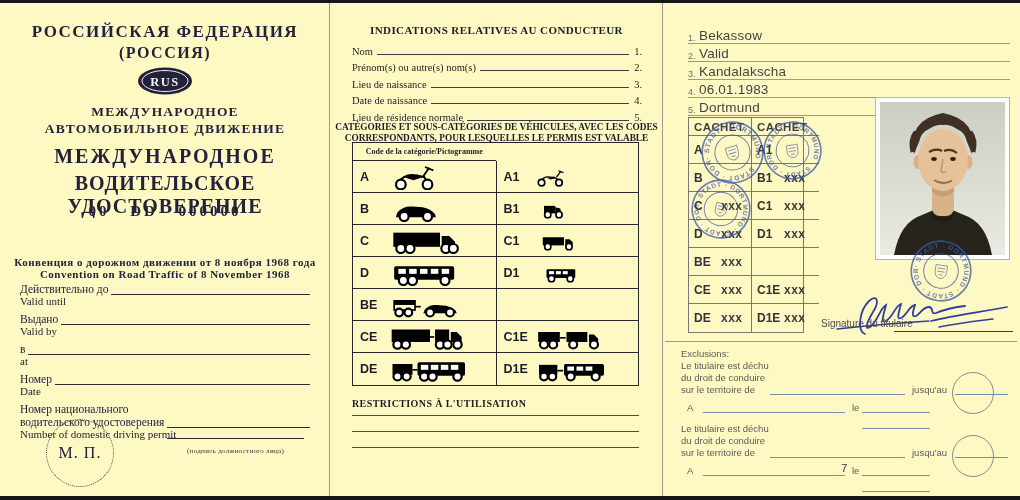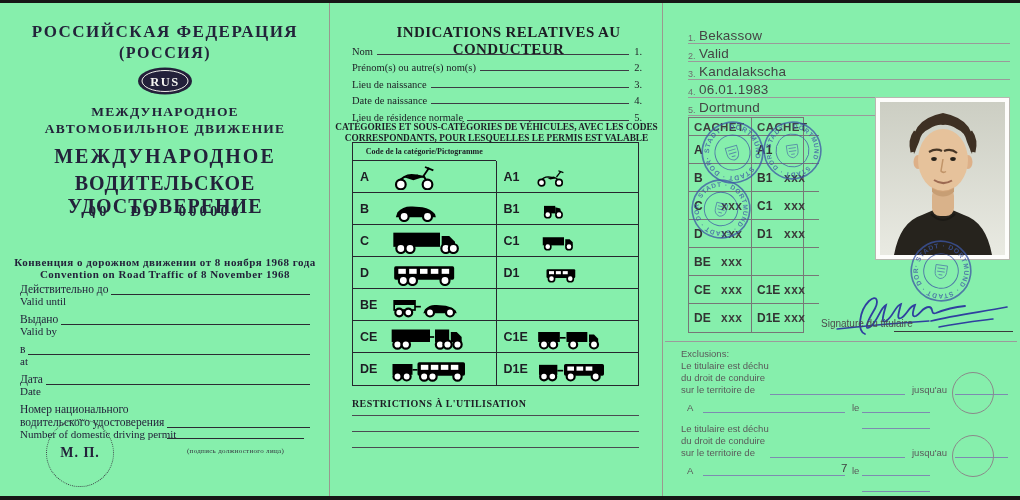"РОССИЙСКАЯ ФЕДЕРАЦИЯ" #canvas { background: #86efac -> #fef9c3 }
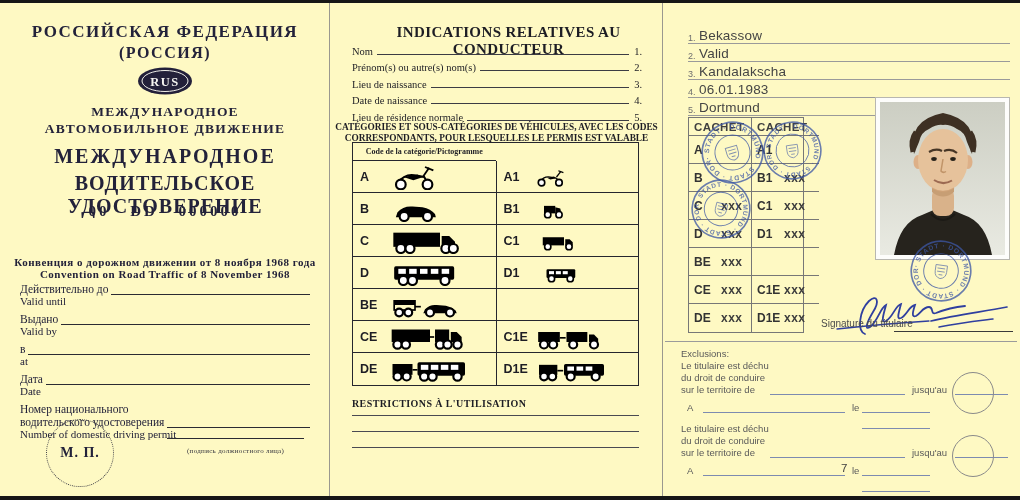"INDICATIONS RELATIVES AU CONDUCTEUR" .mp-title { font-size: 15px -> 11px; left: 12px -> 0 }
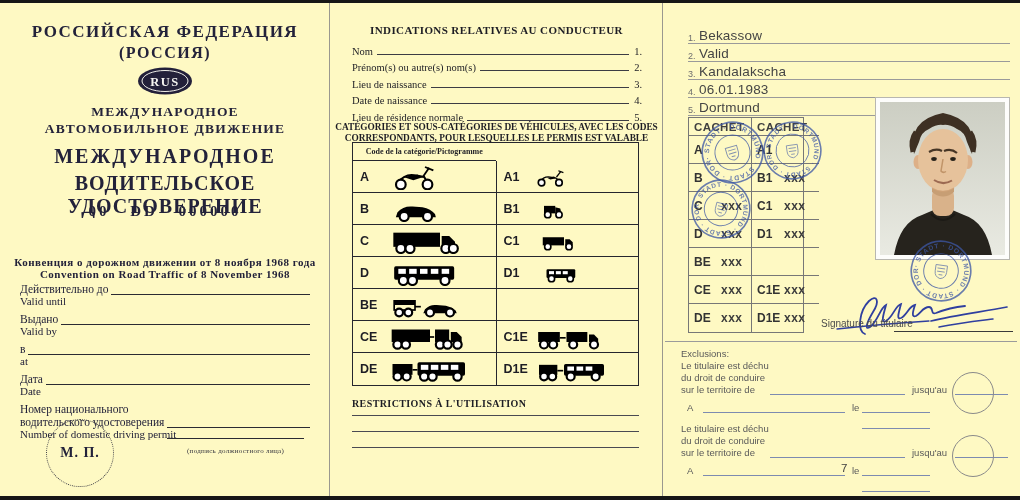"Дата" span.lp-ru { text: Дата -> Номер }
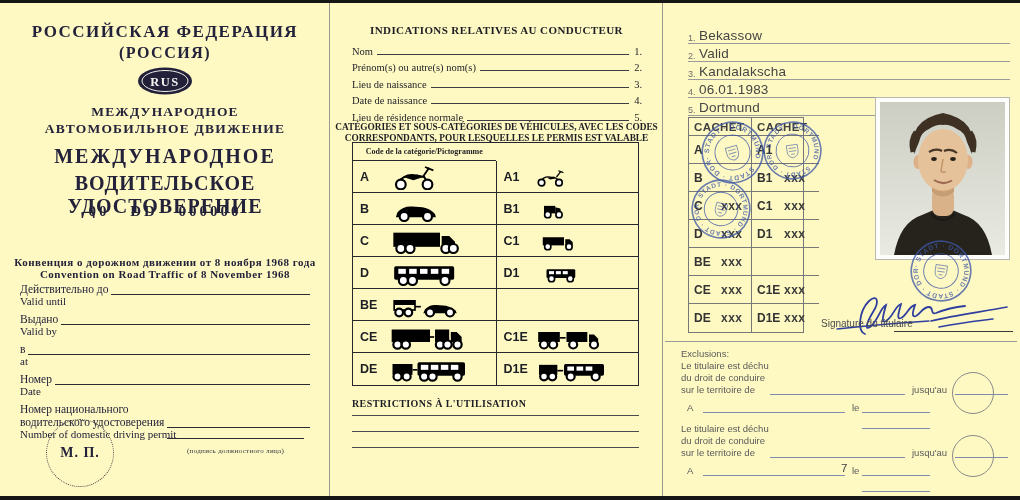"М. П." #seal-circle span { font-size: 14px -> 16px; font-weight: bold -> normal }
